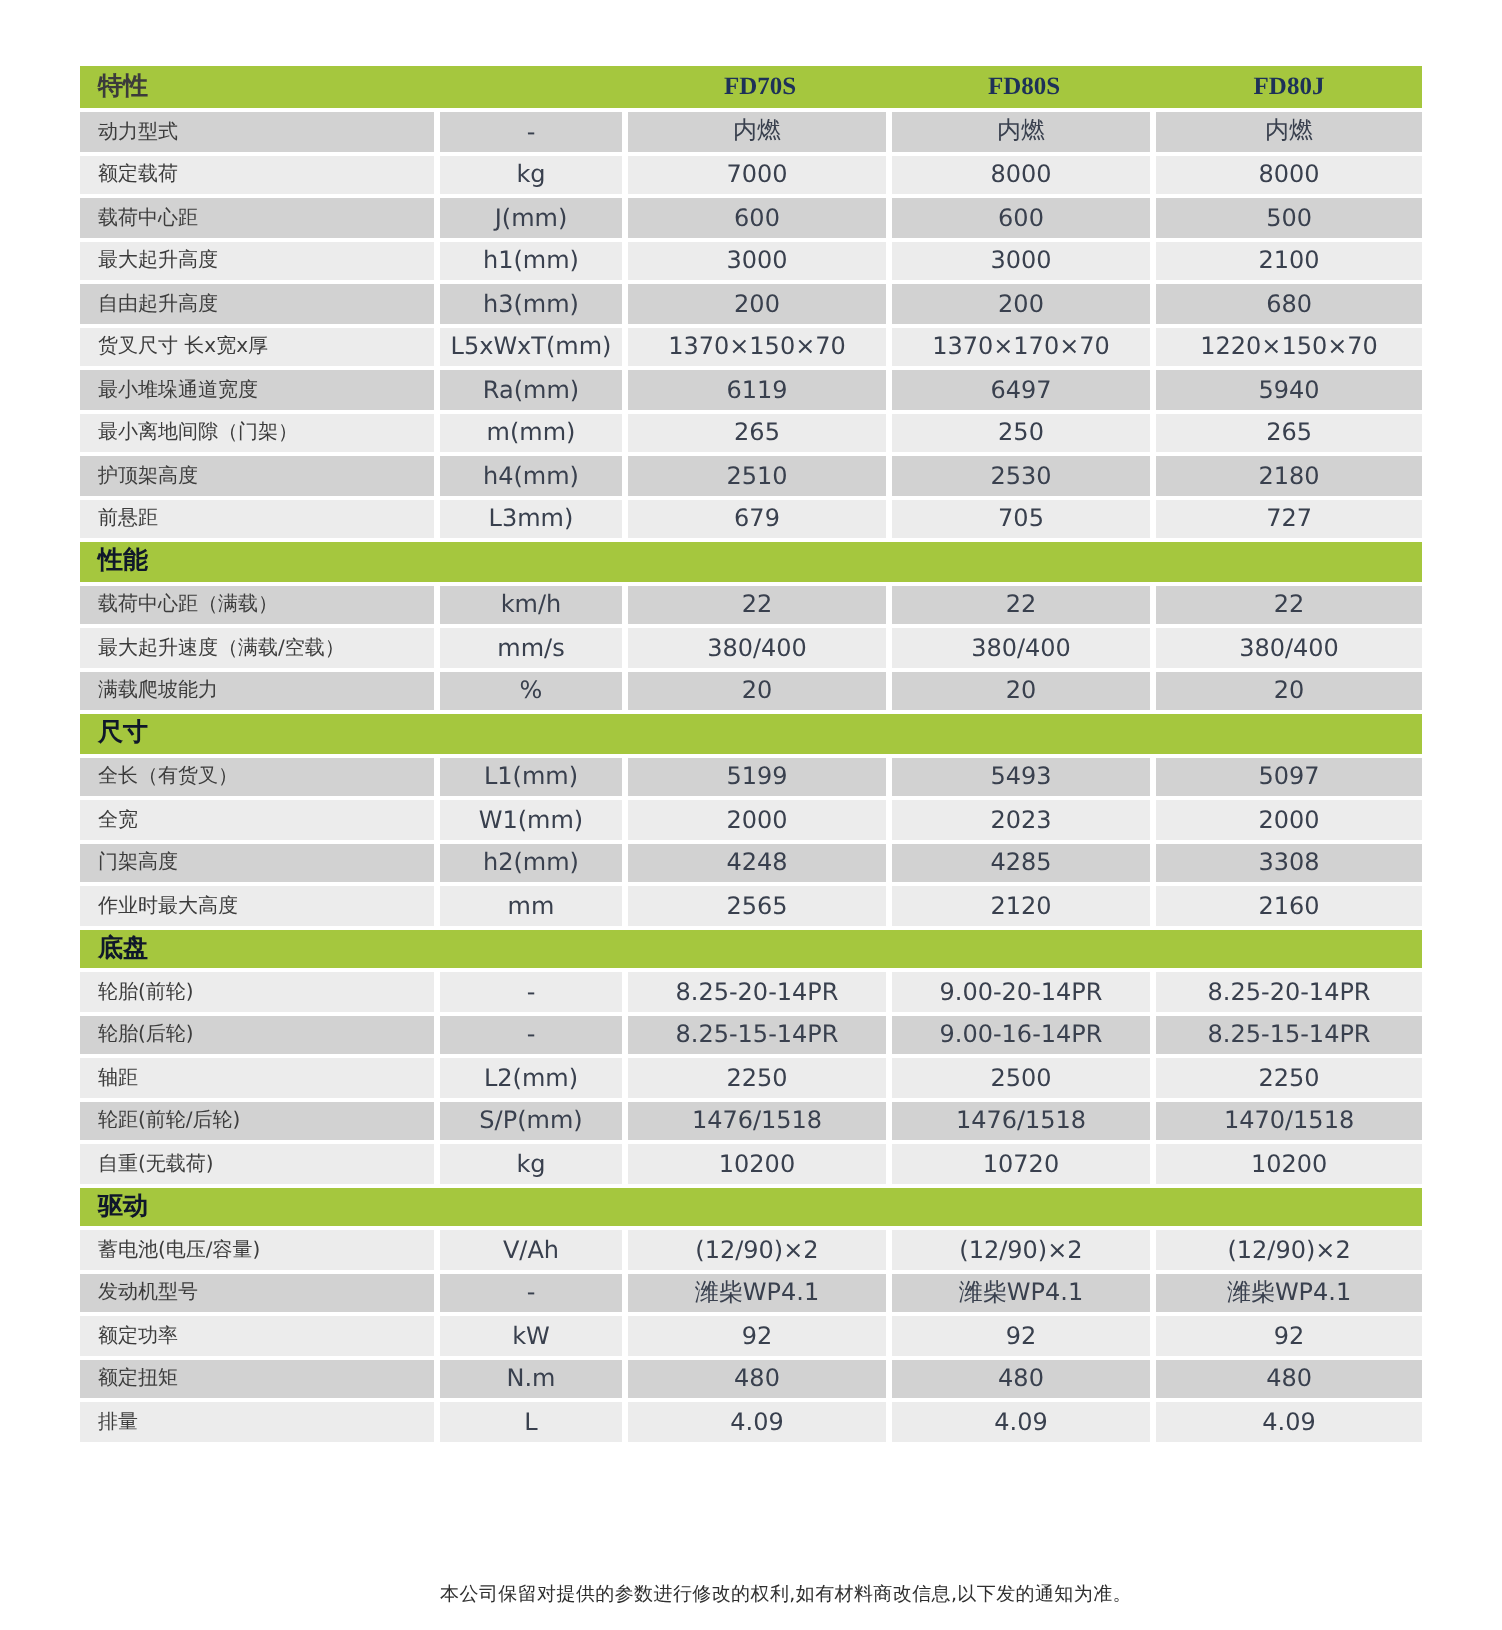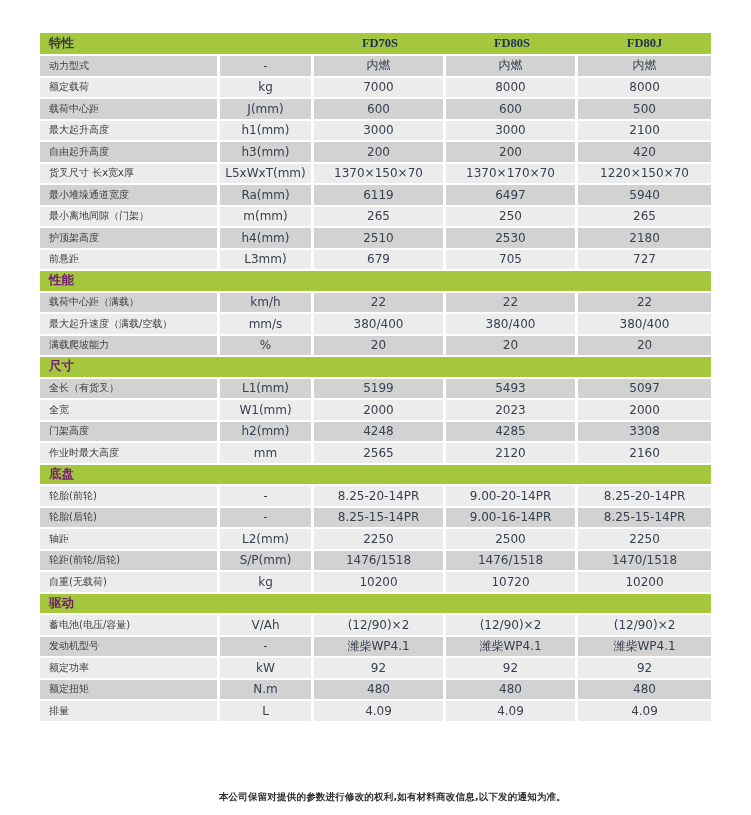"420" td { text: 420 -> 680 }
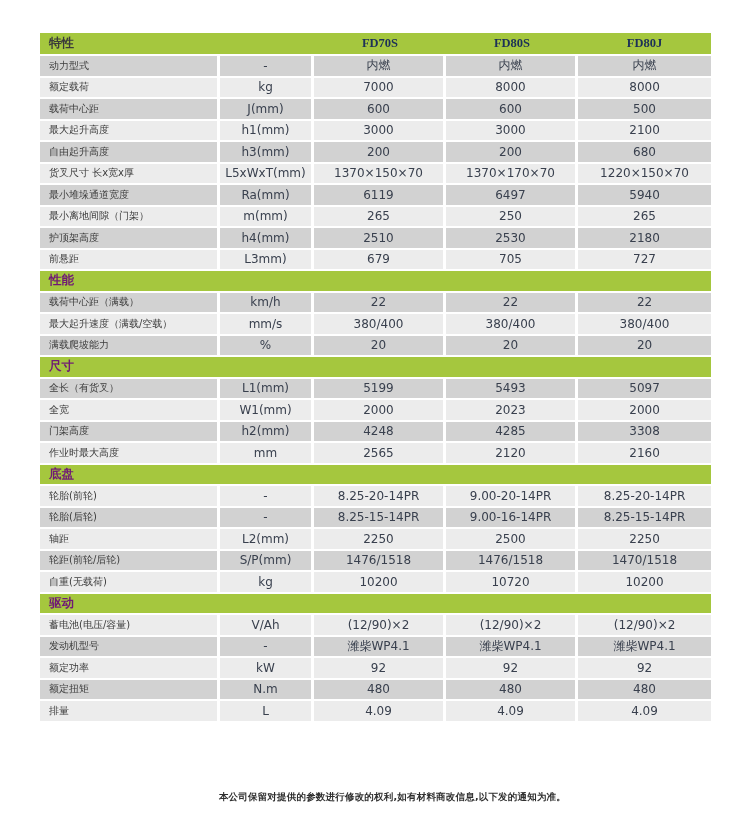"性能" tr.section td { color: #701a75 -> #0f172a }
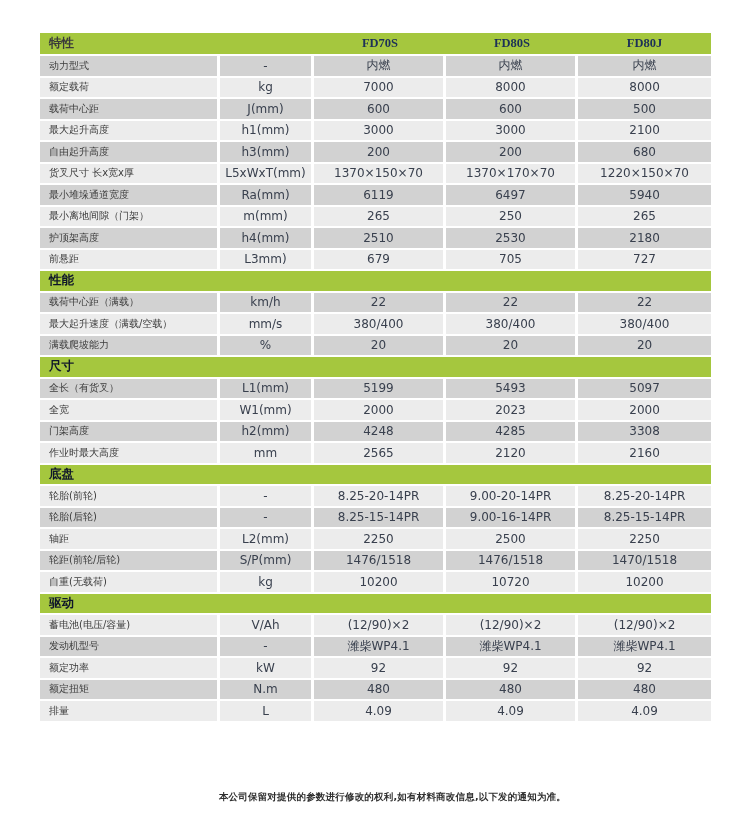"本公司保留对提供的参数进行修改的权利,如有材料商改信息,以下发的通知为准。" .footer-note { font-weight: bold -> normal }
